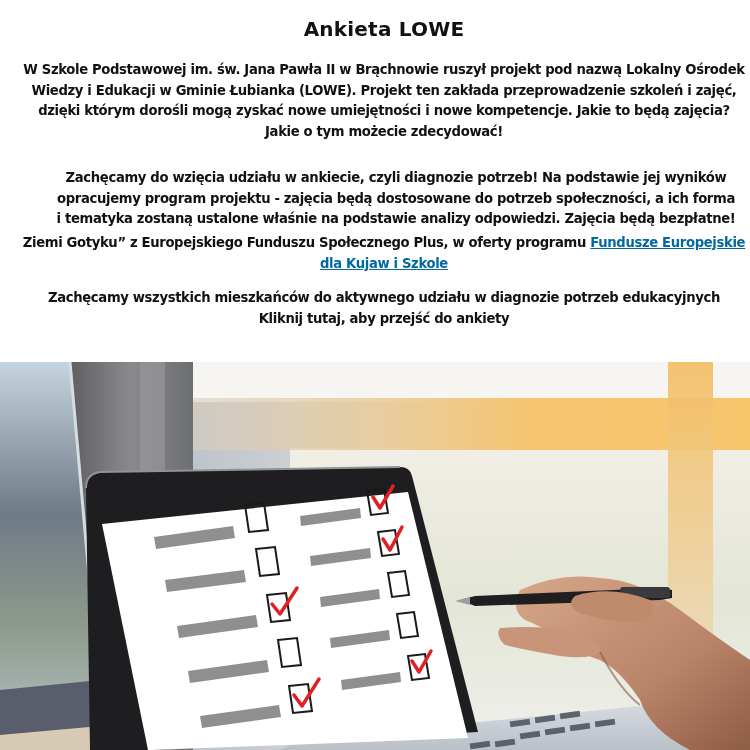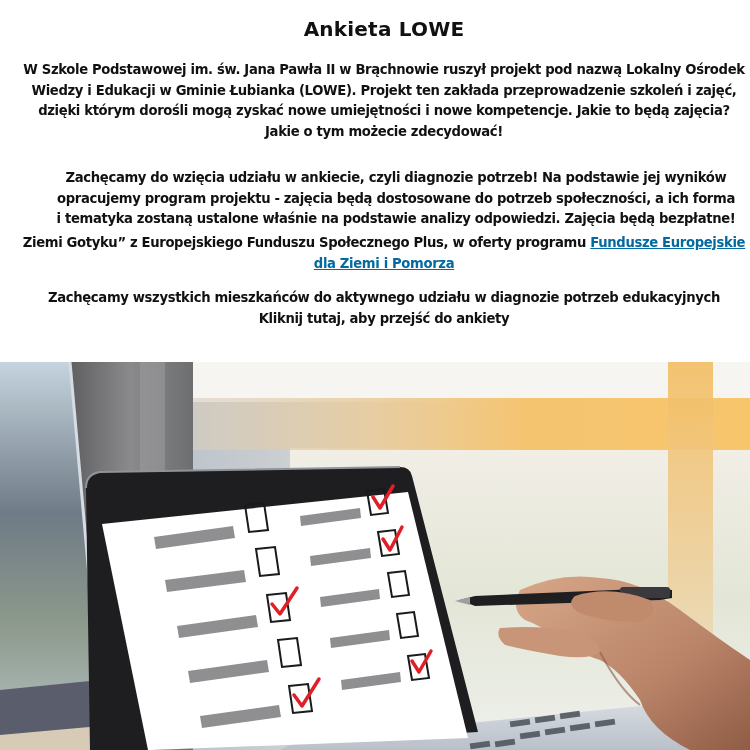"dla Ziemi i Pomorza" span.link { text: Ziemi i Pomorza -> Kujaw i Szkole }
